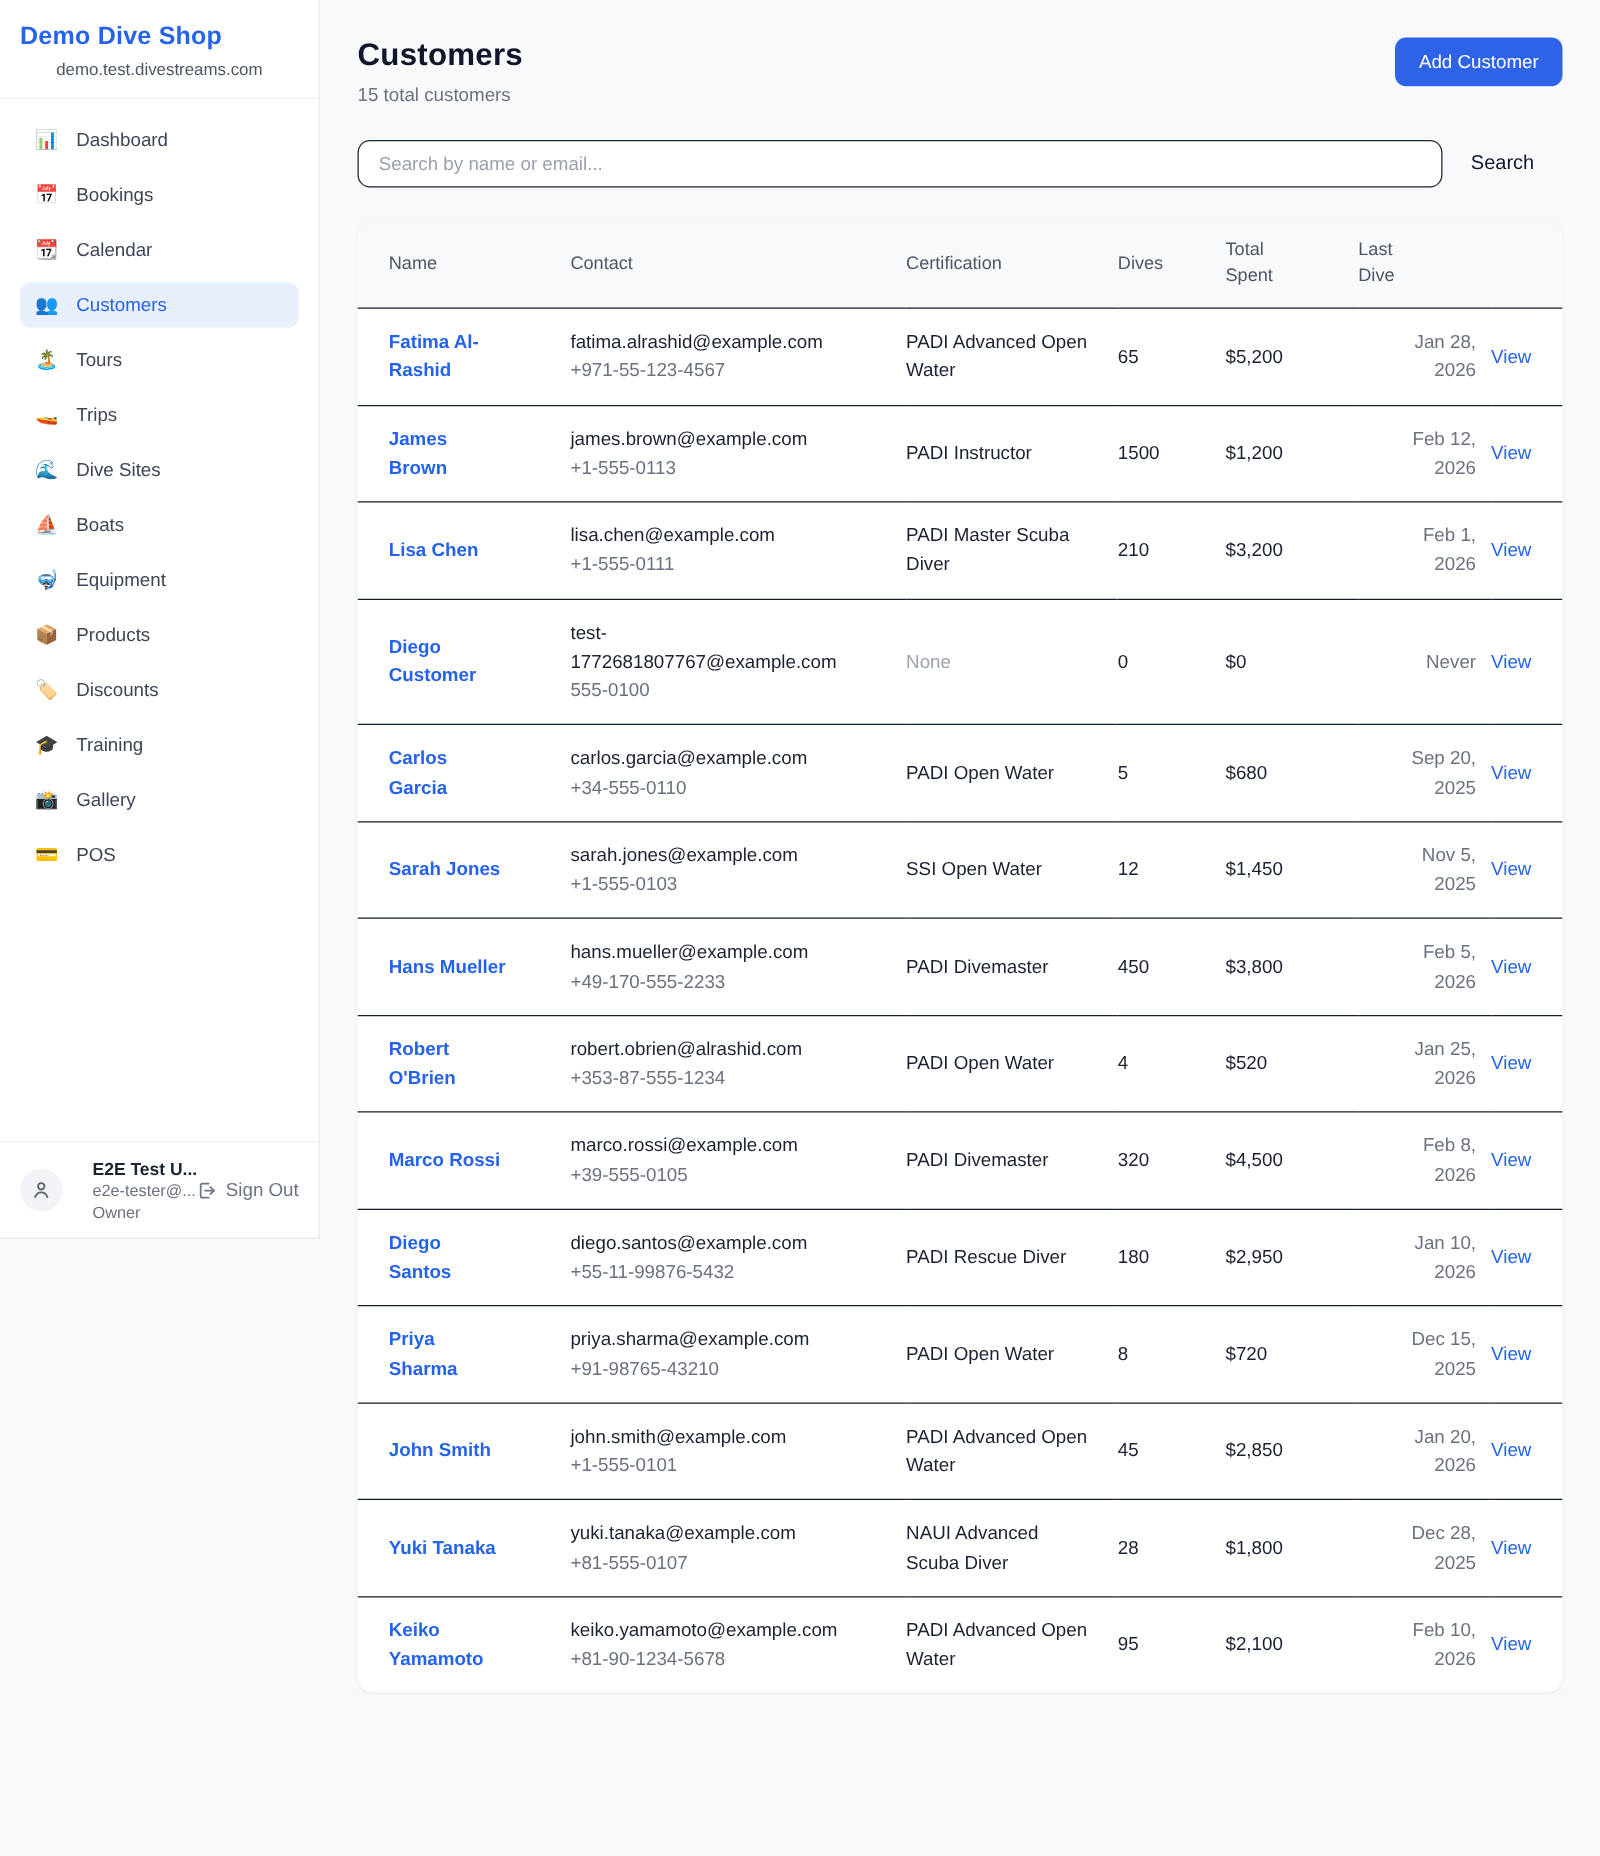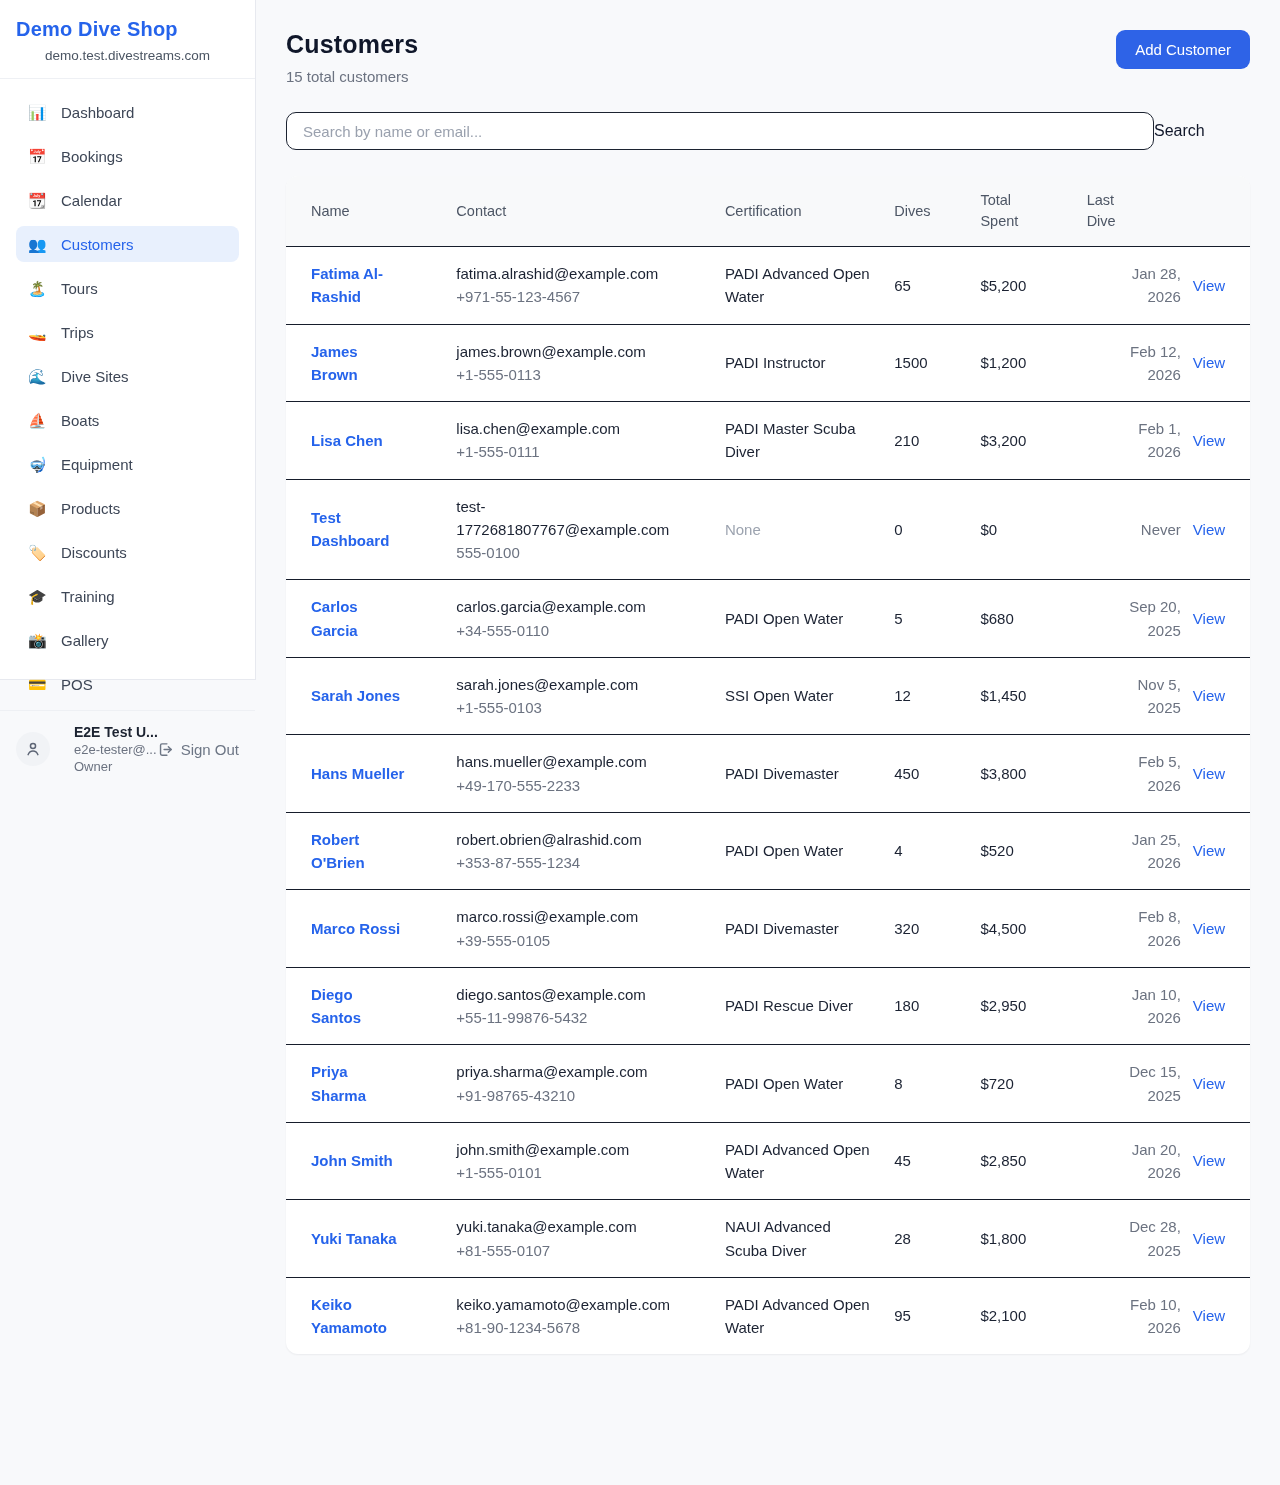"Demo Dive Shop" .sidebar { height: 680px -> 991px }
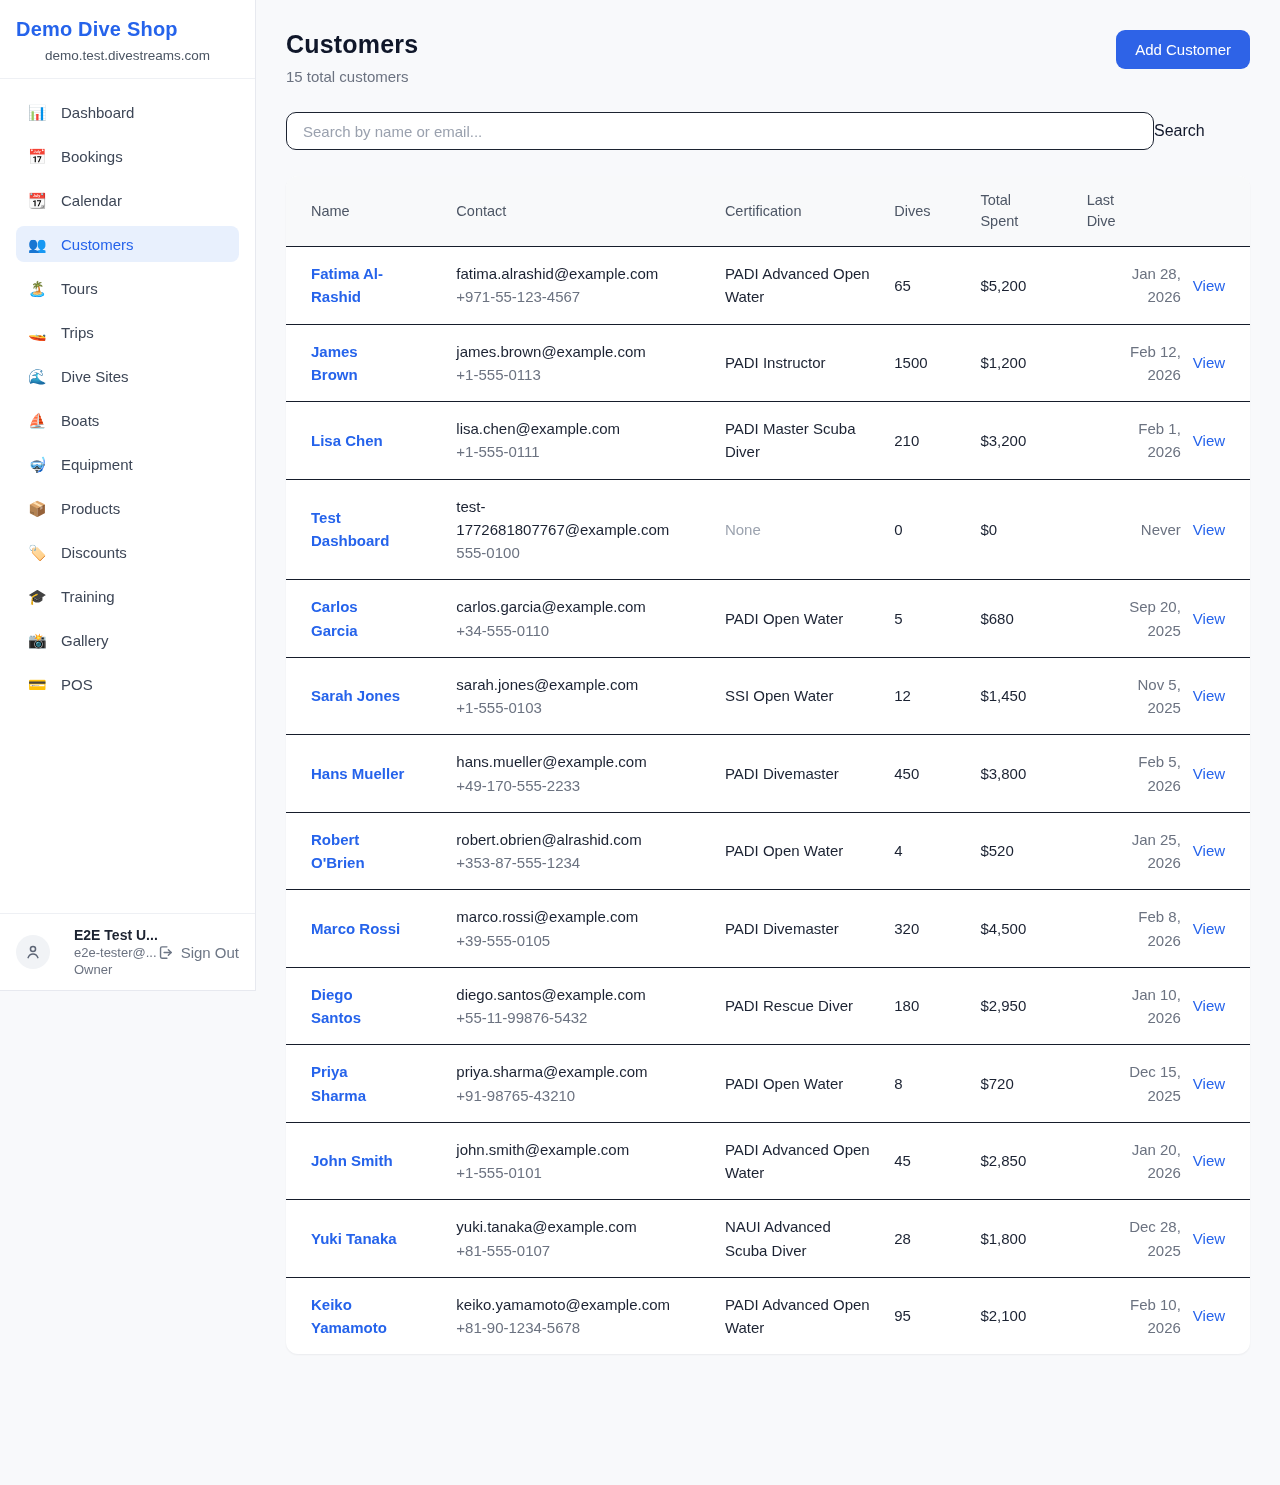"Search" .search-btn { text-align: left -> center }
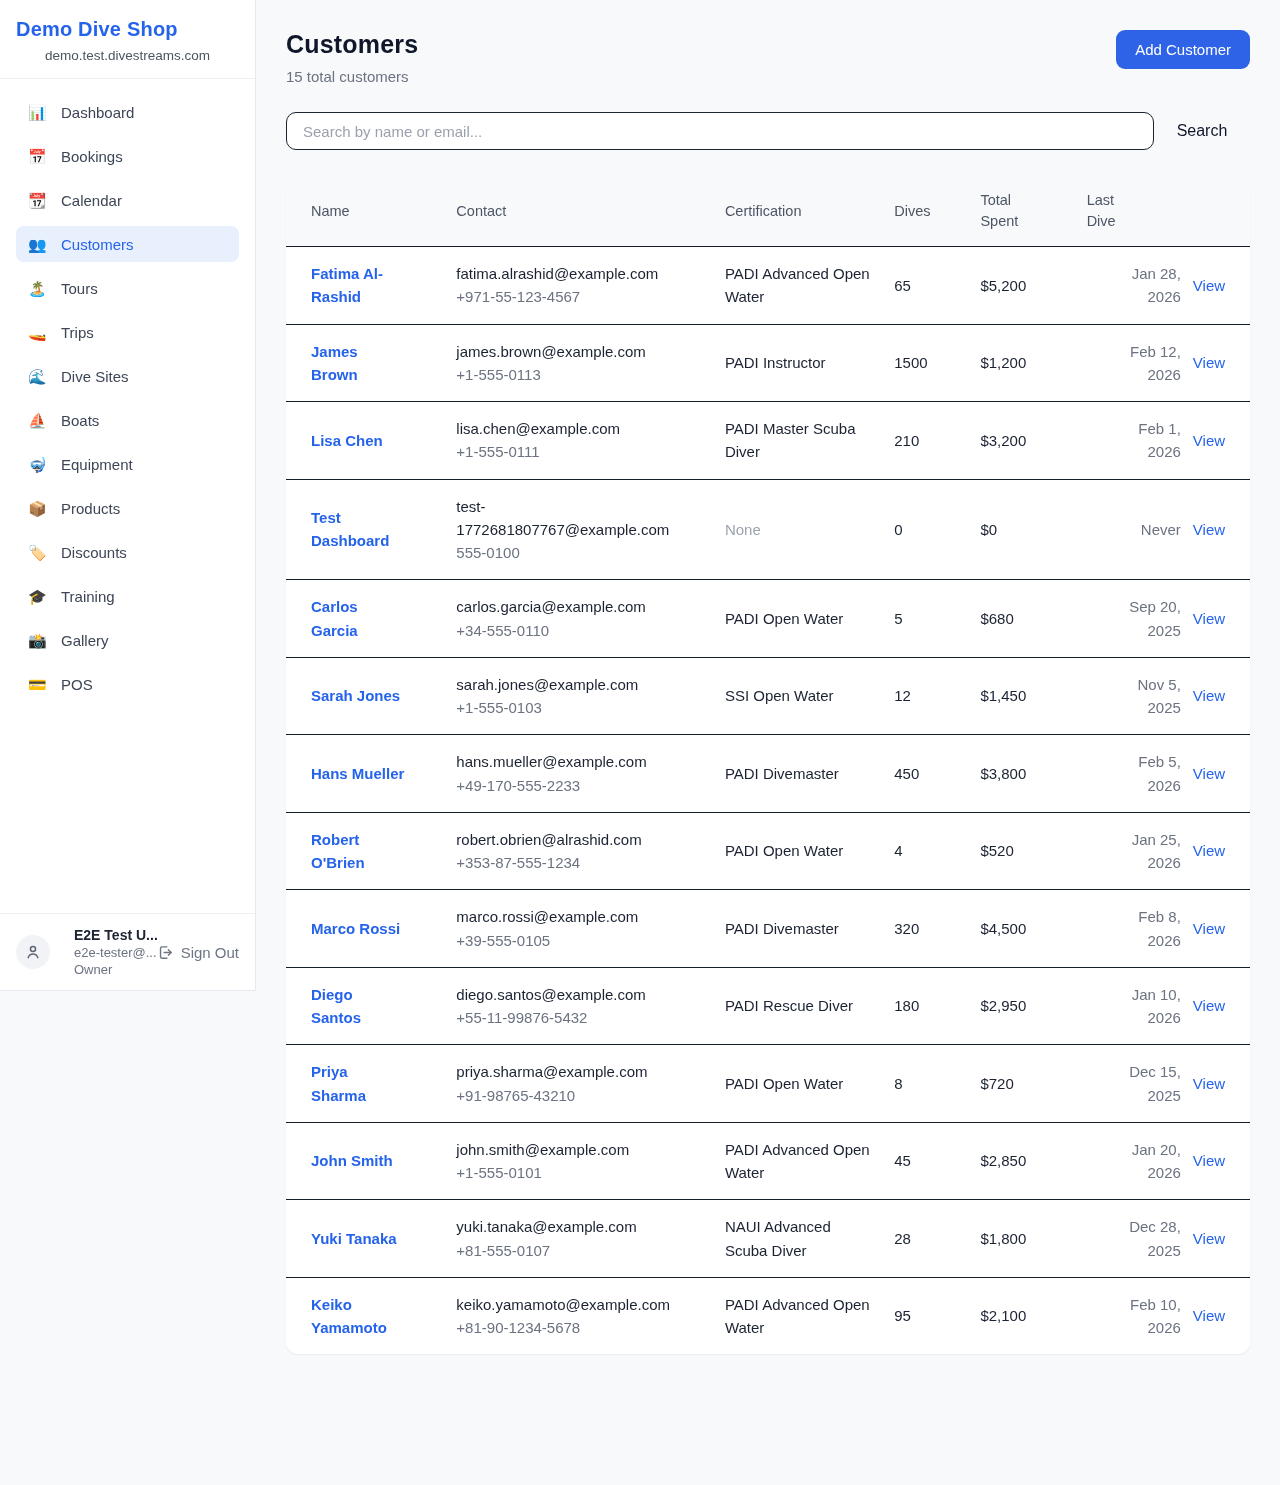"Test Dashboard" span.name-link { text: Test Dashboard -> Diego Customer }
